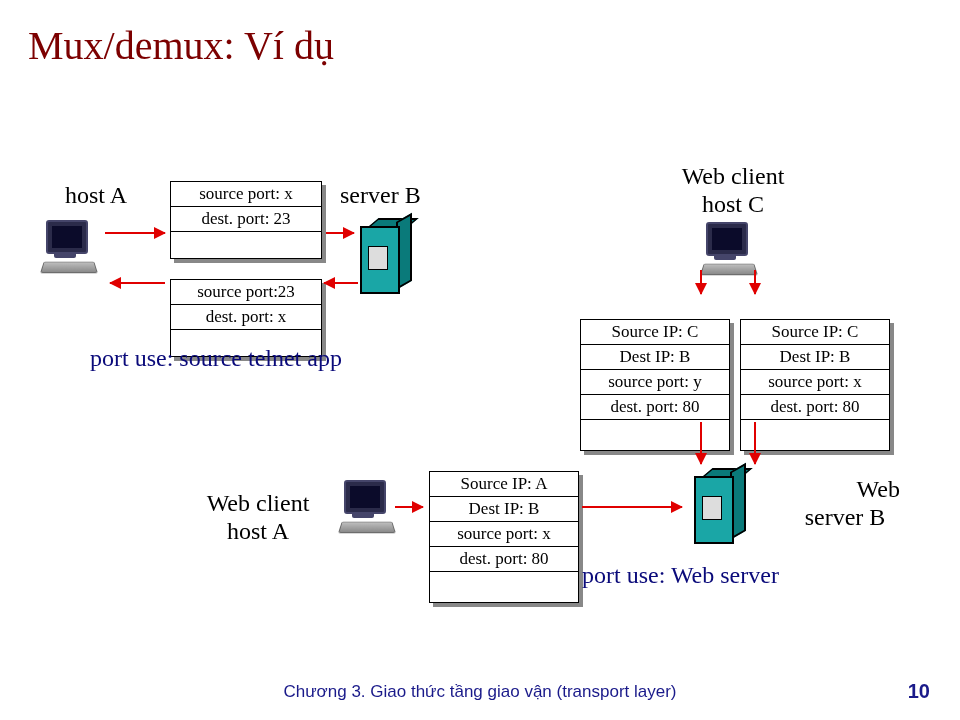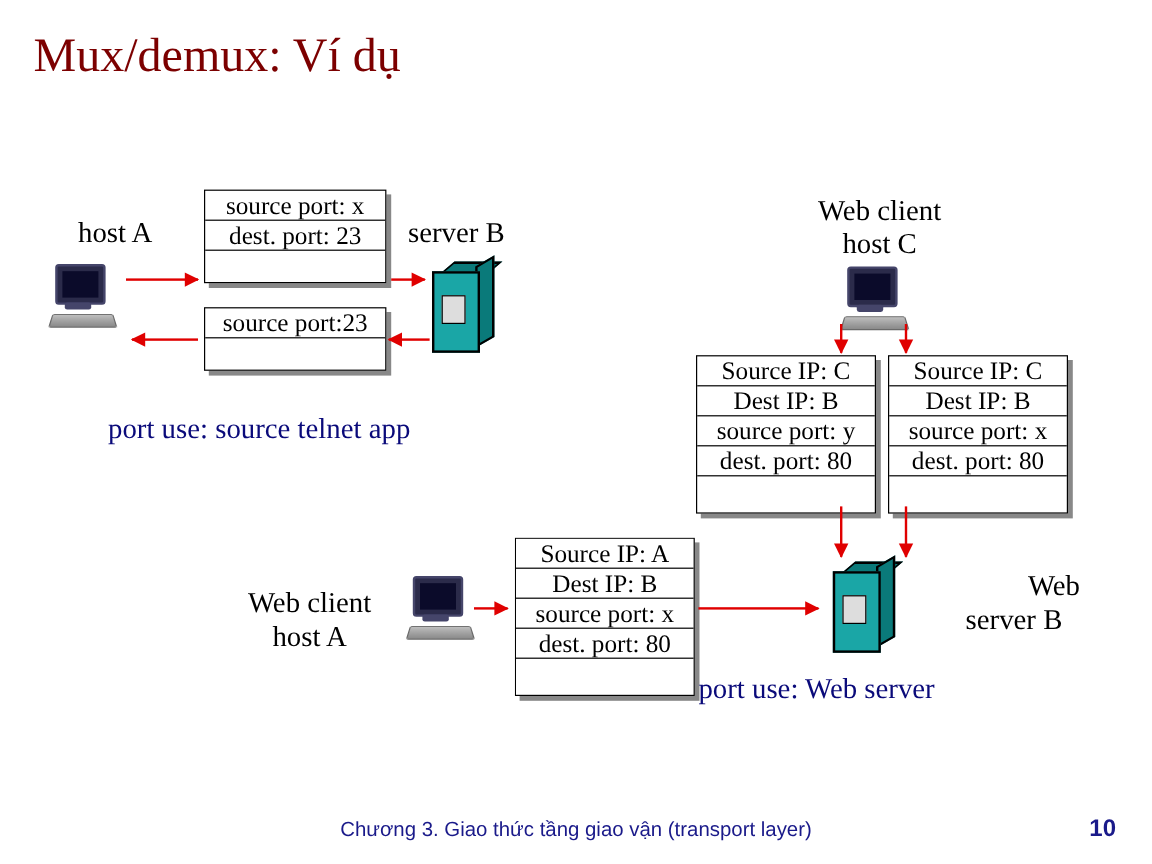"source port: x" .packet { font-size: 21px -> 17px; margin-top: none -> 23px }
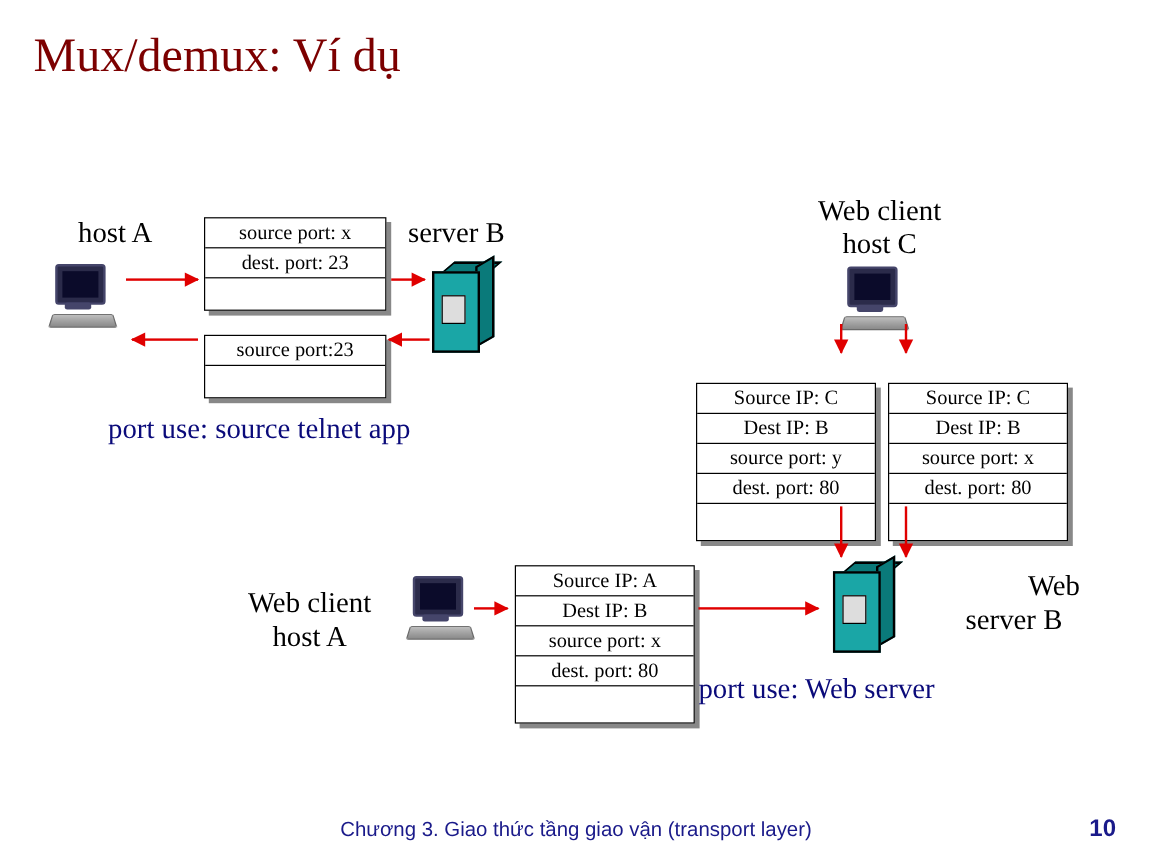"dest. port: x" div.row { html: none -> <div>dest. port: x</div> }
